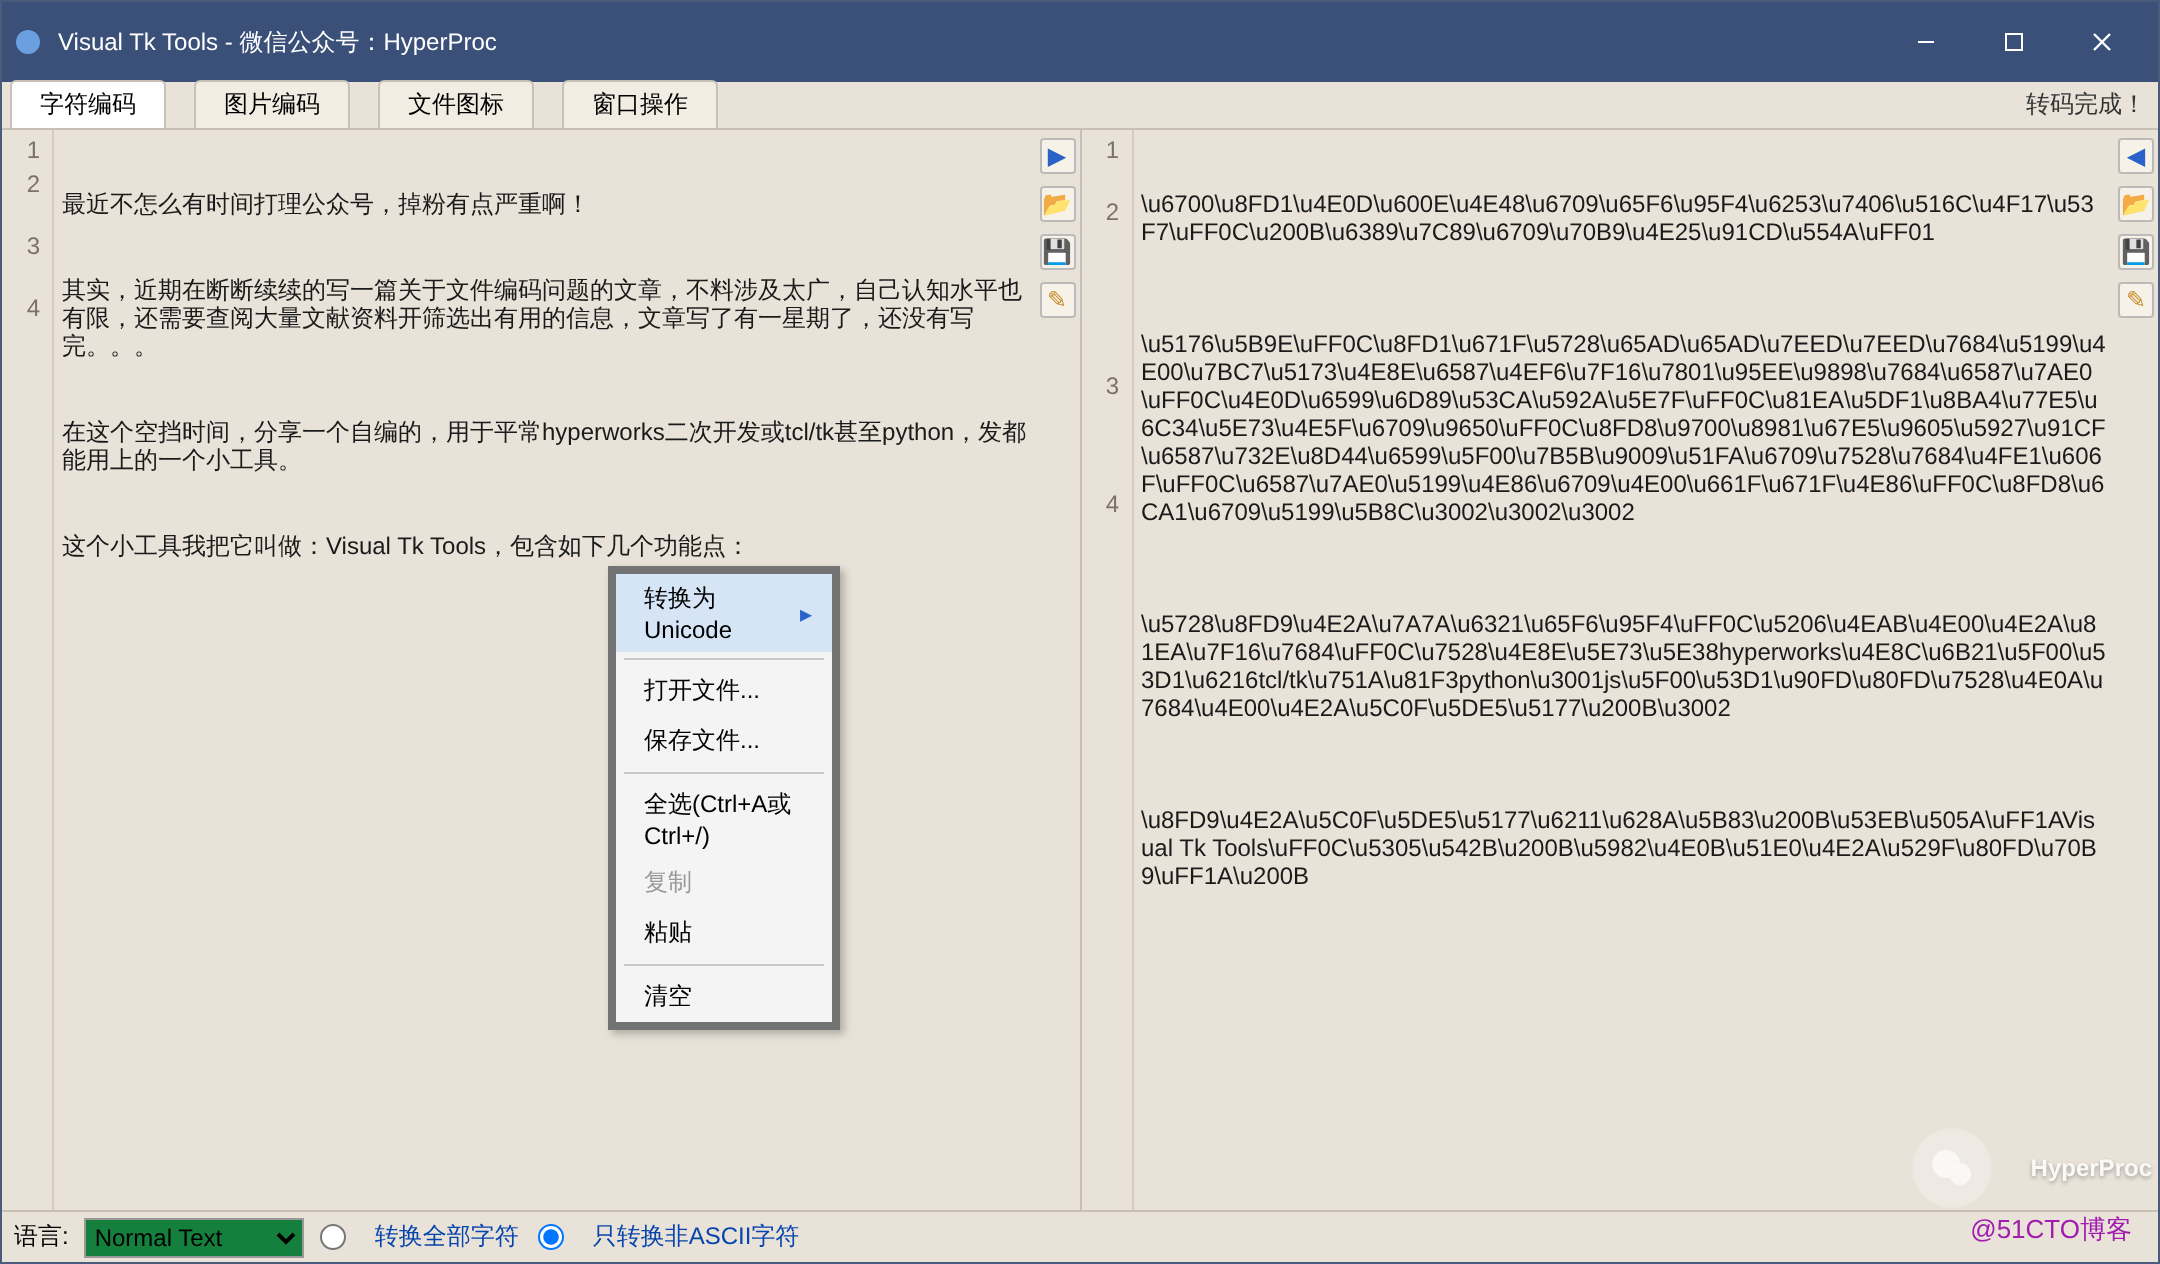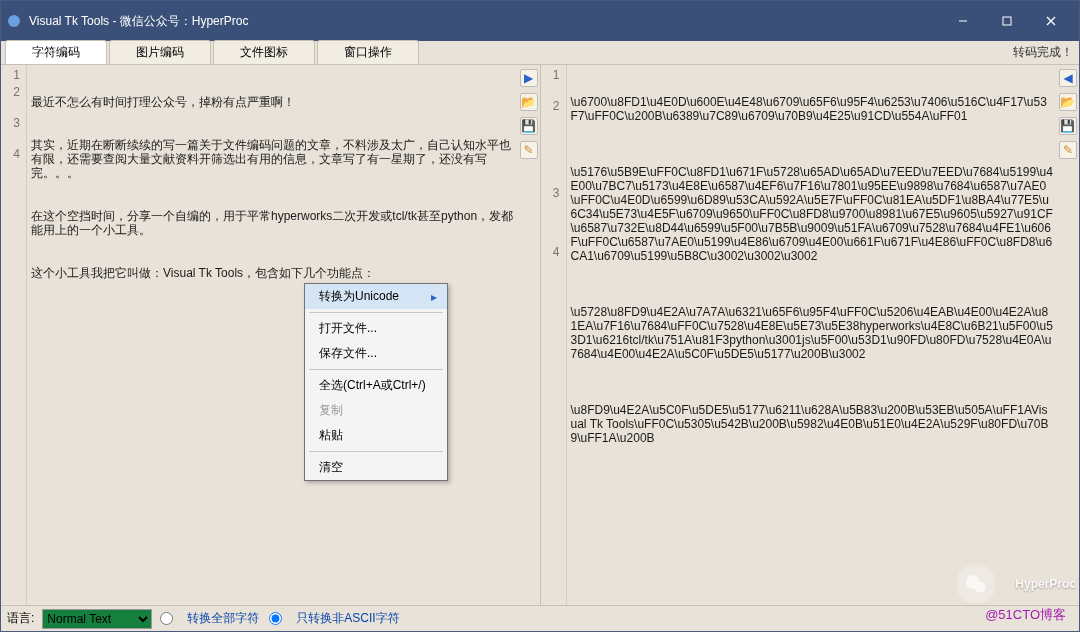"字符编码" .tabs .tab { margin-right: 2px -> 14px; padding: 3px 26px -> 3px 14px }
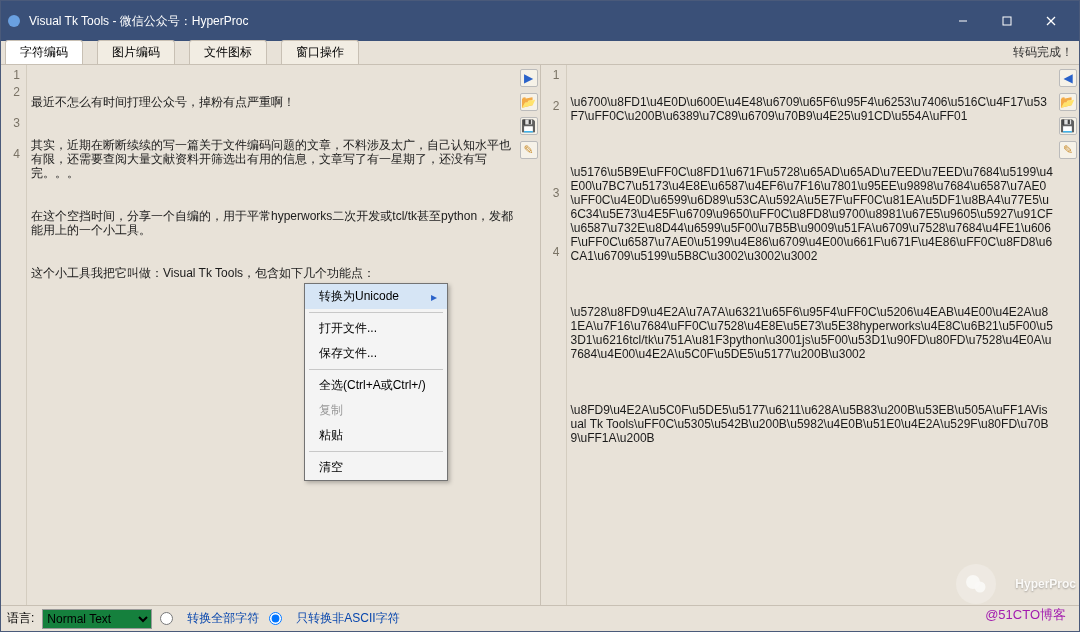"转换为Unicode" .ctx-menu { border: 1px solid #737373 -> 4px solid #737373; width: 144px -> 116px }
